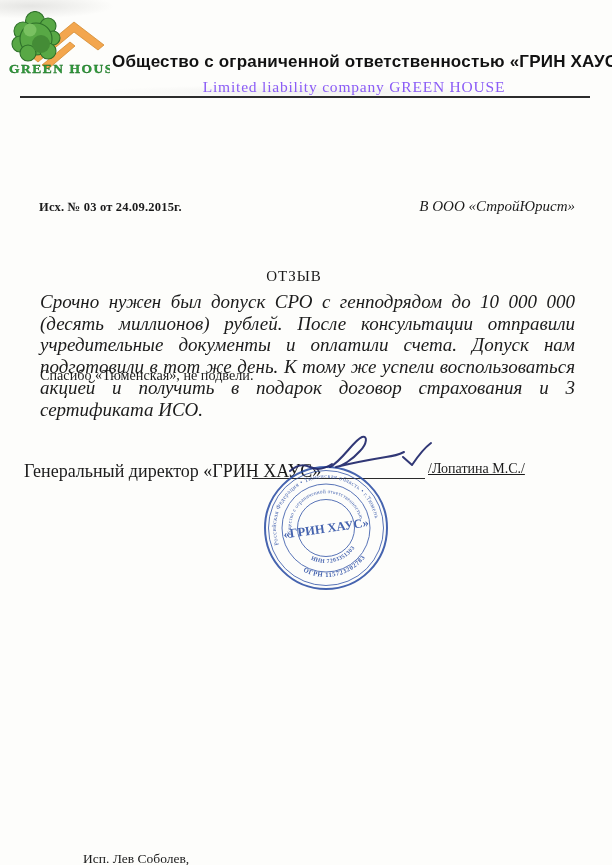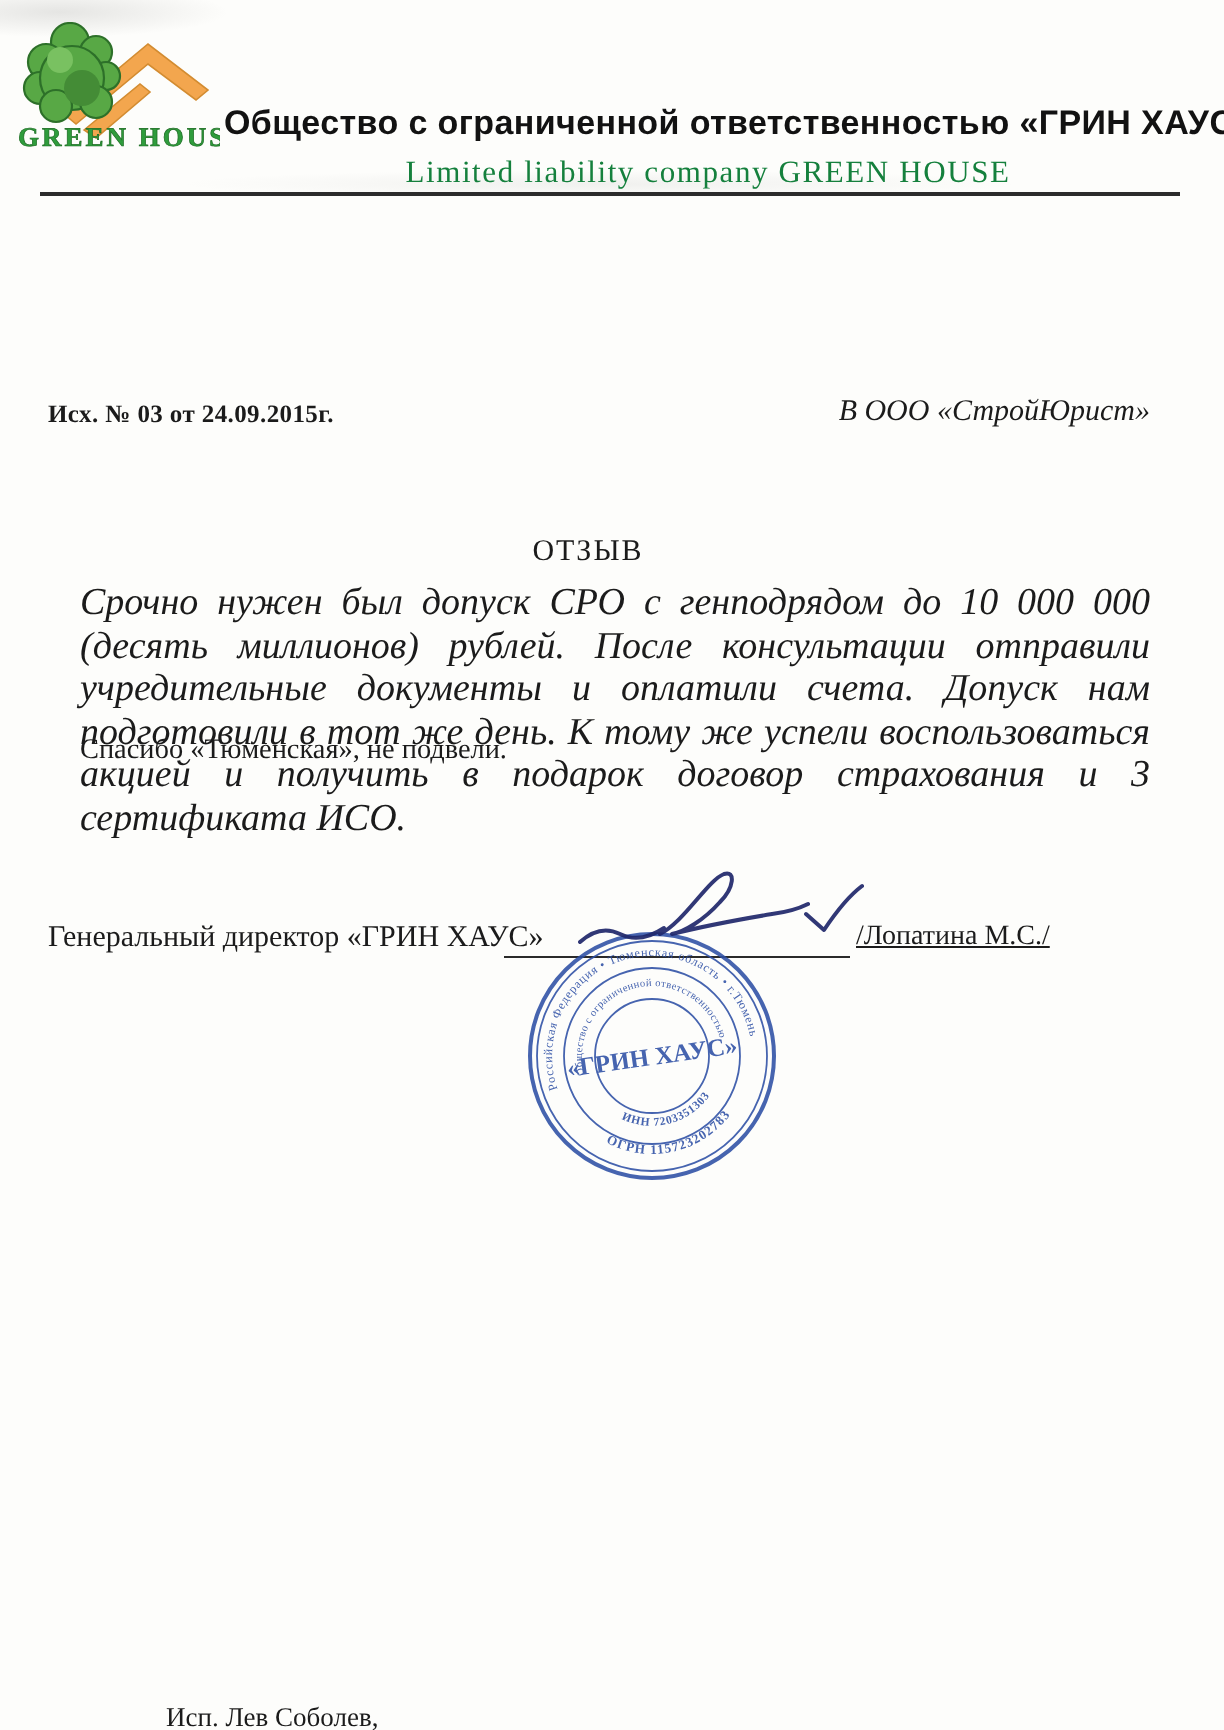"Limited liability company GREEN HOUSE" .org-subtitle { color: #15803d -> #8b5cf6 }
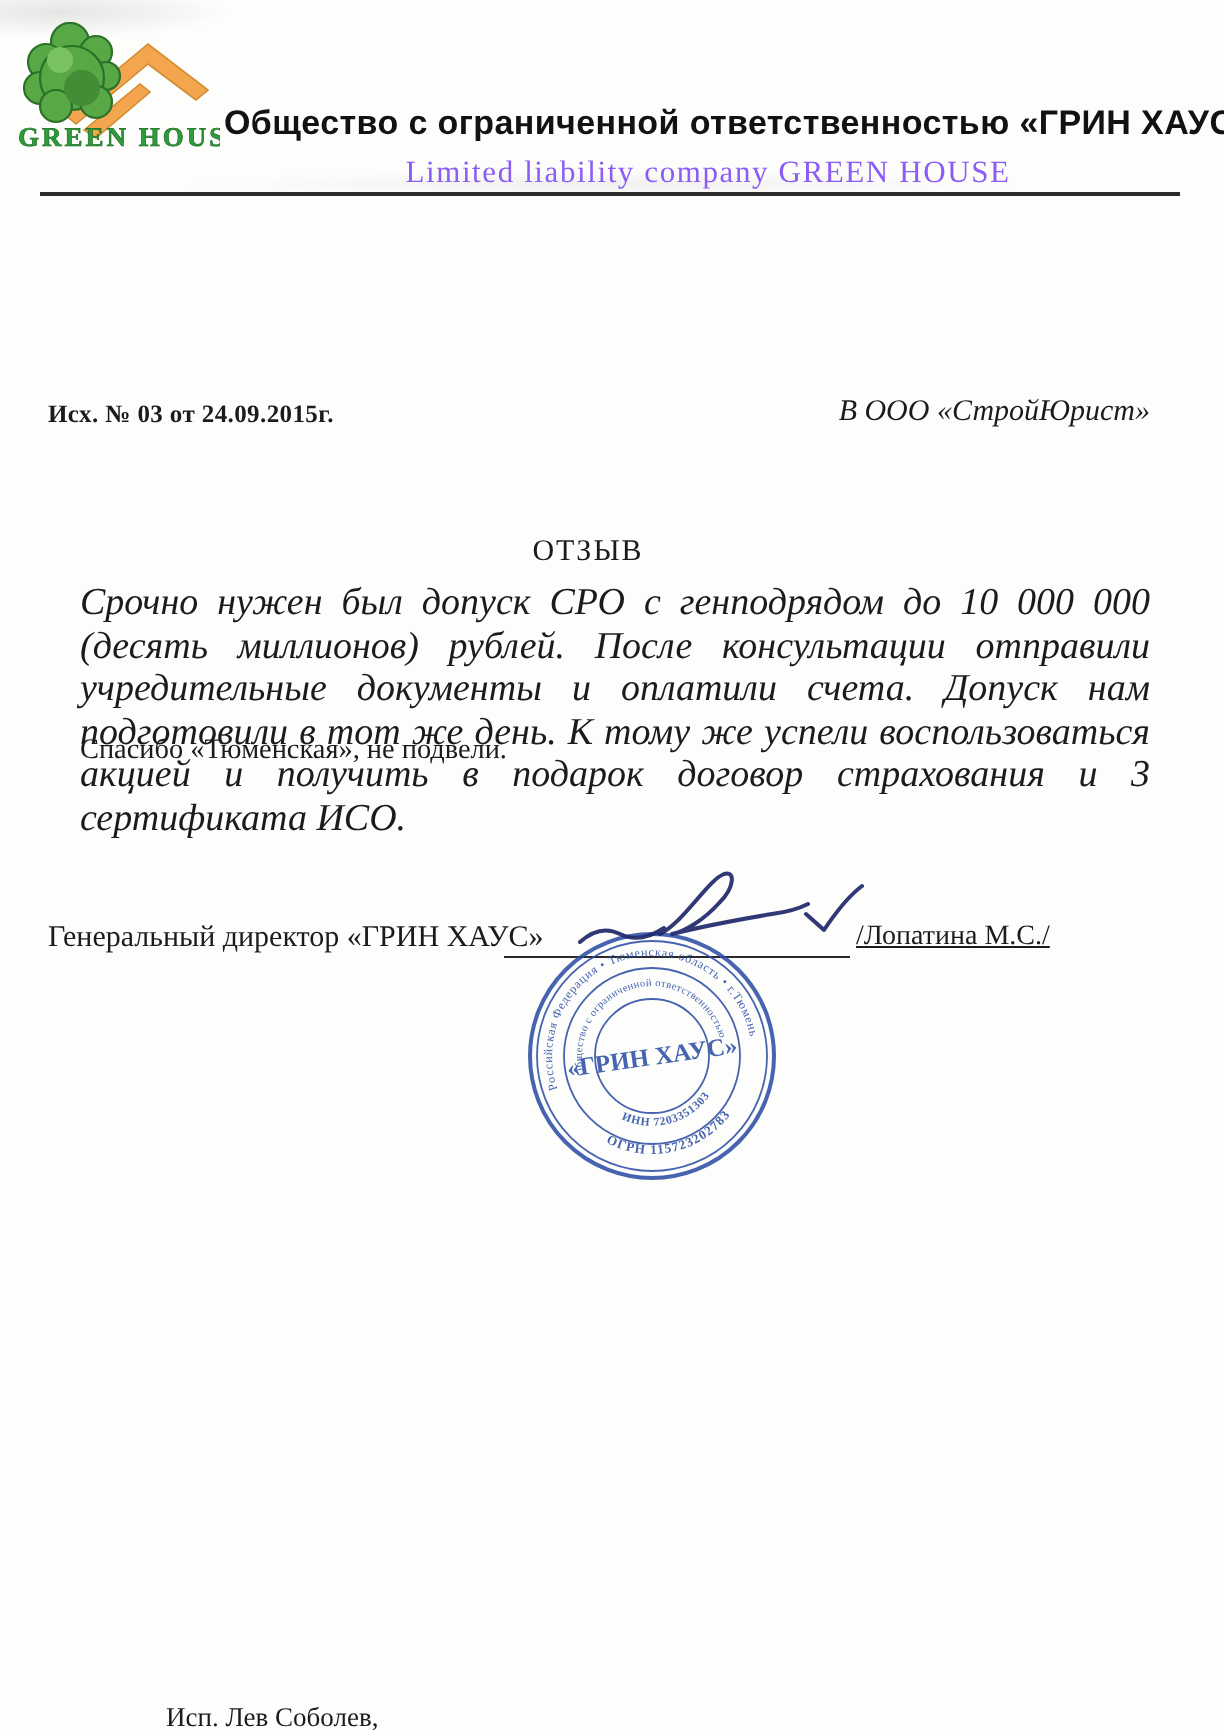"Исх. № 03 от 24.09.2015г." .ref-out { left: 24px -> 39px }
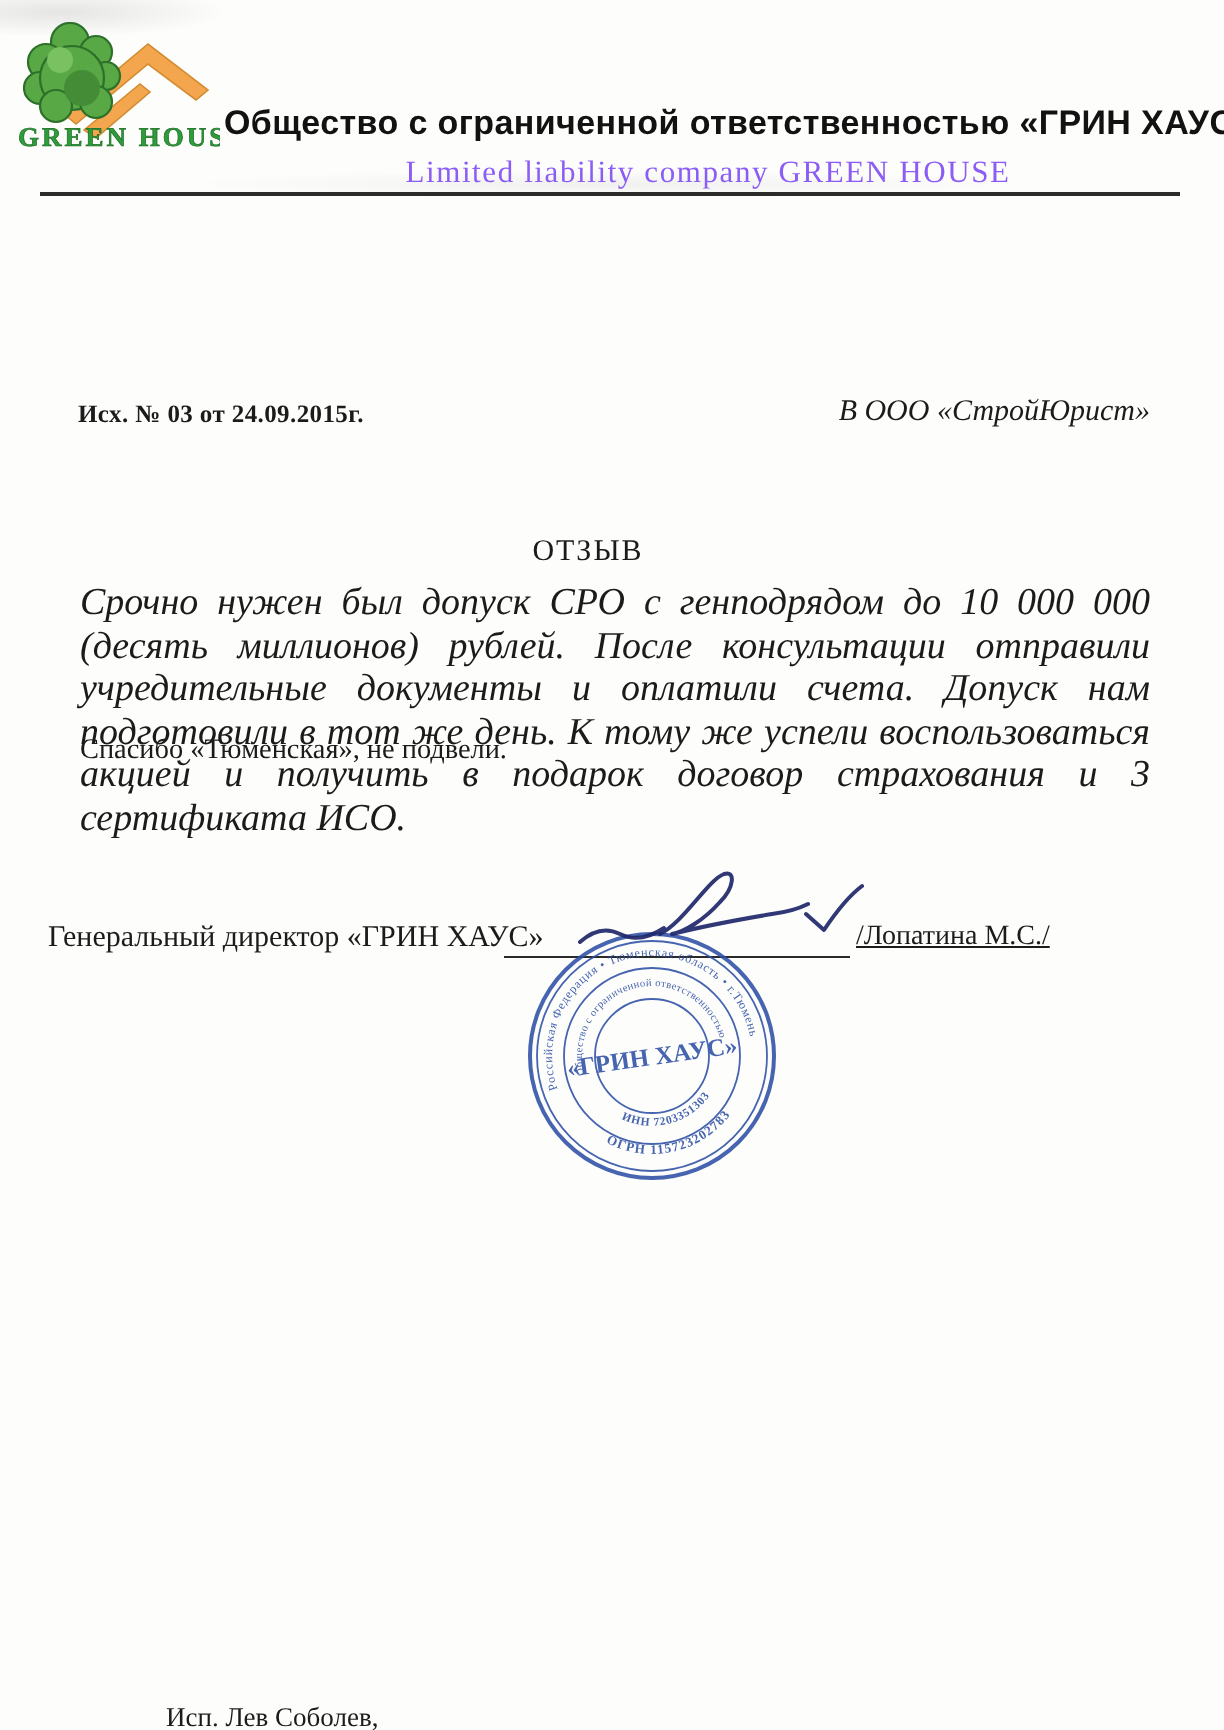"Генеральный директор «ГРИН ХАУС»" .sig-label { font-size: 15px -> 18px }
